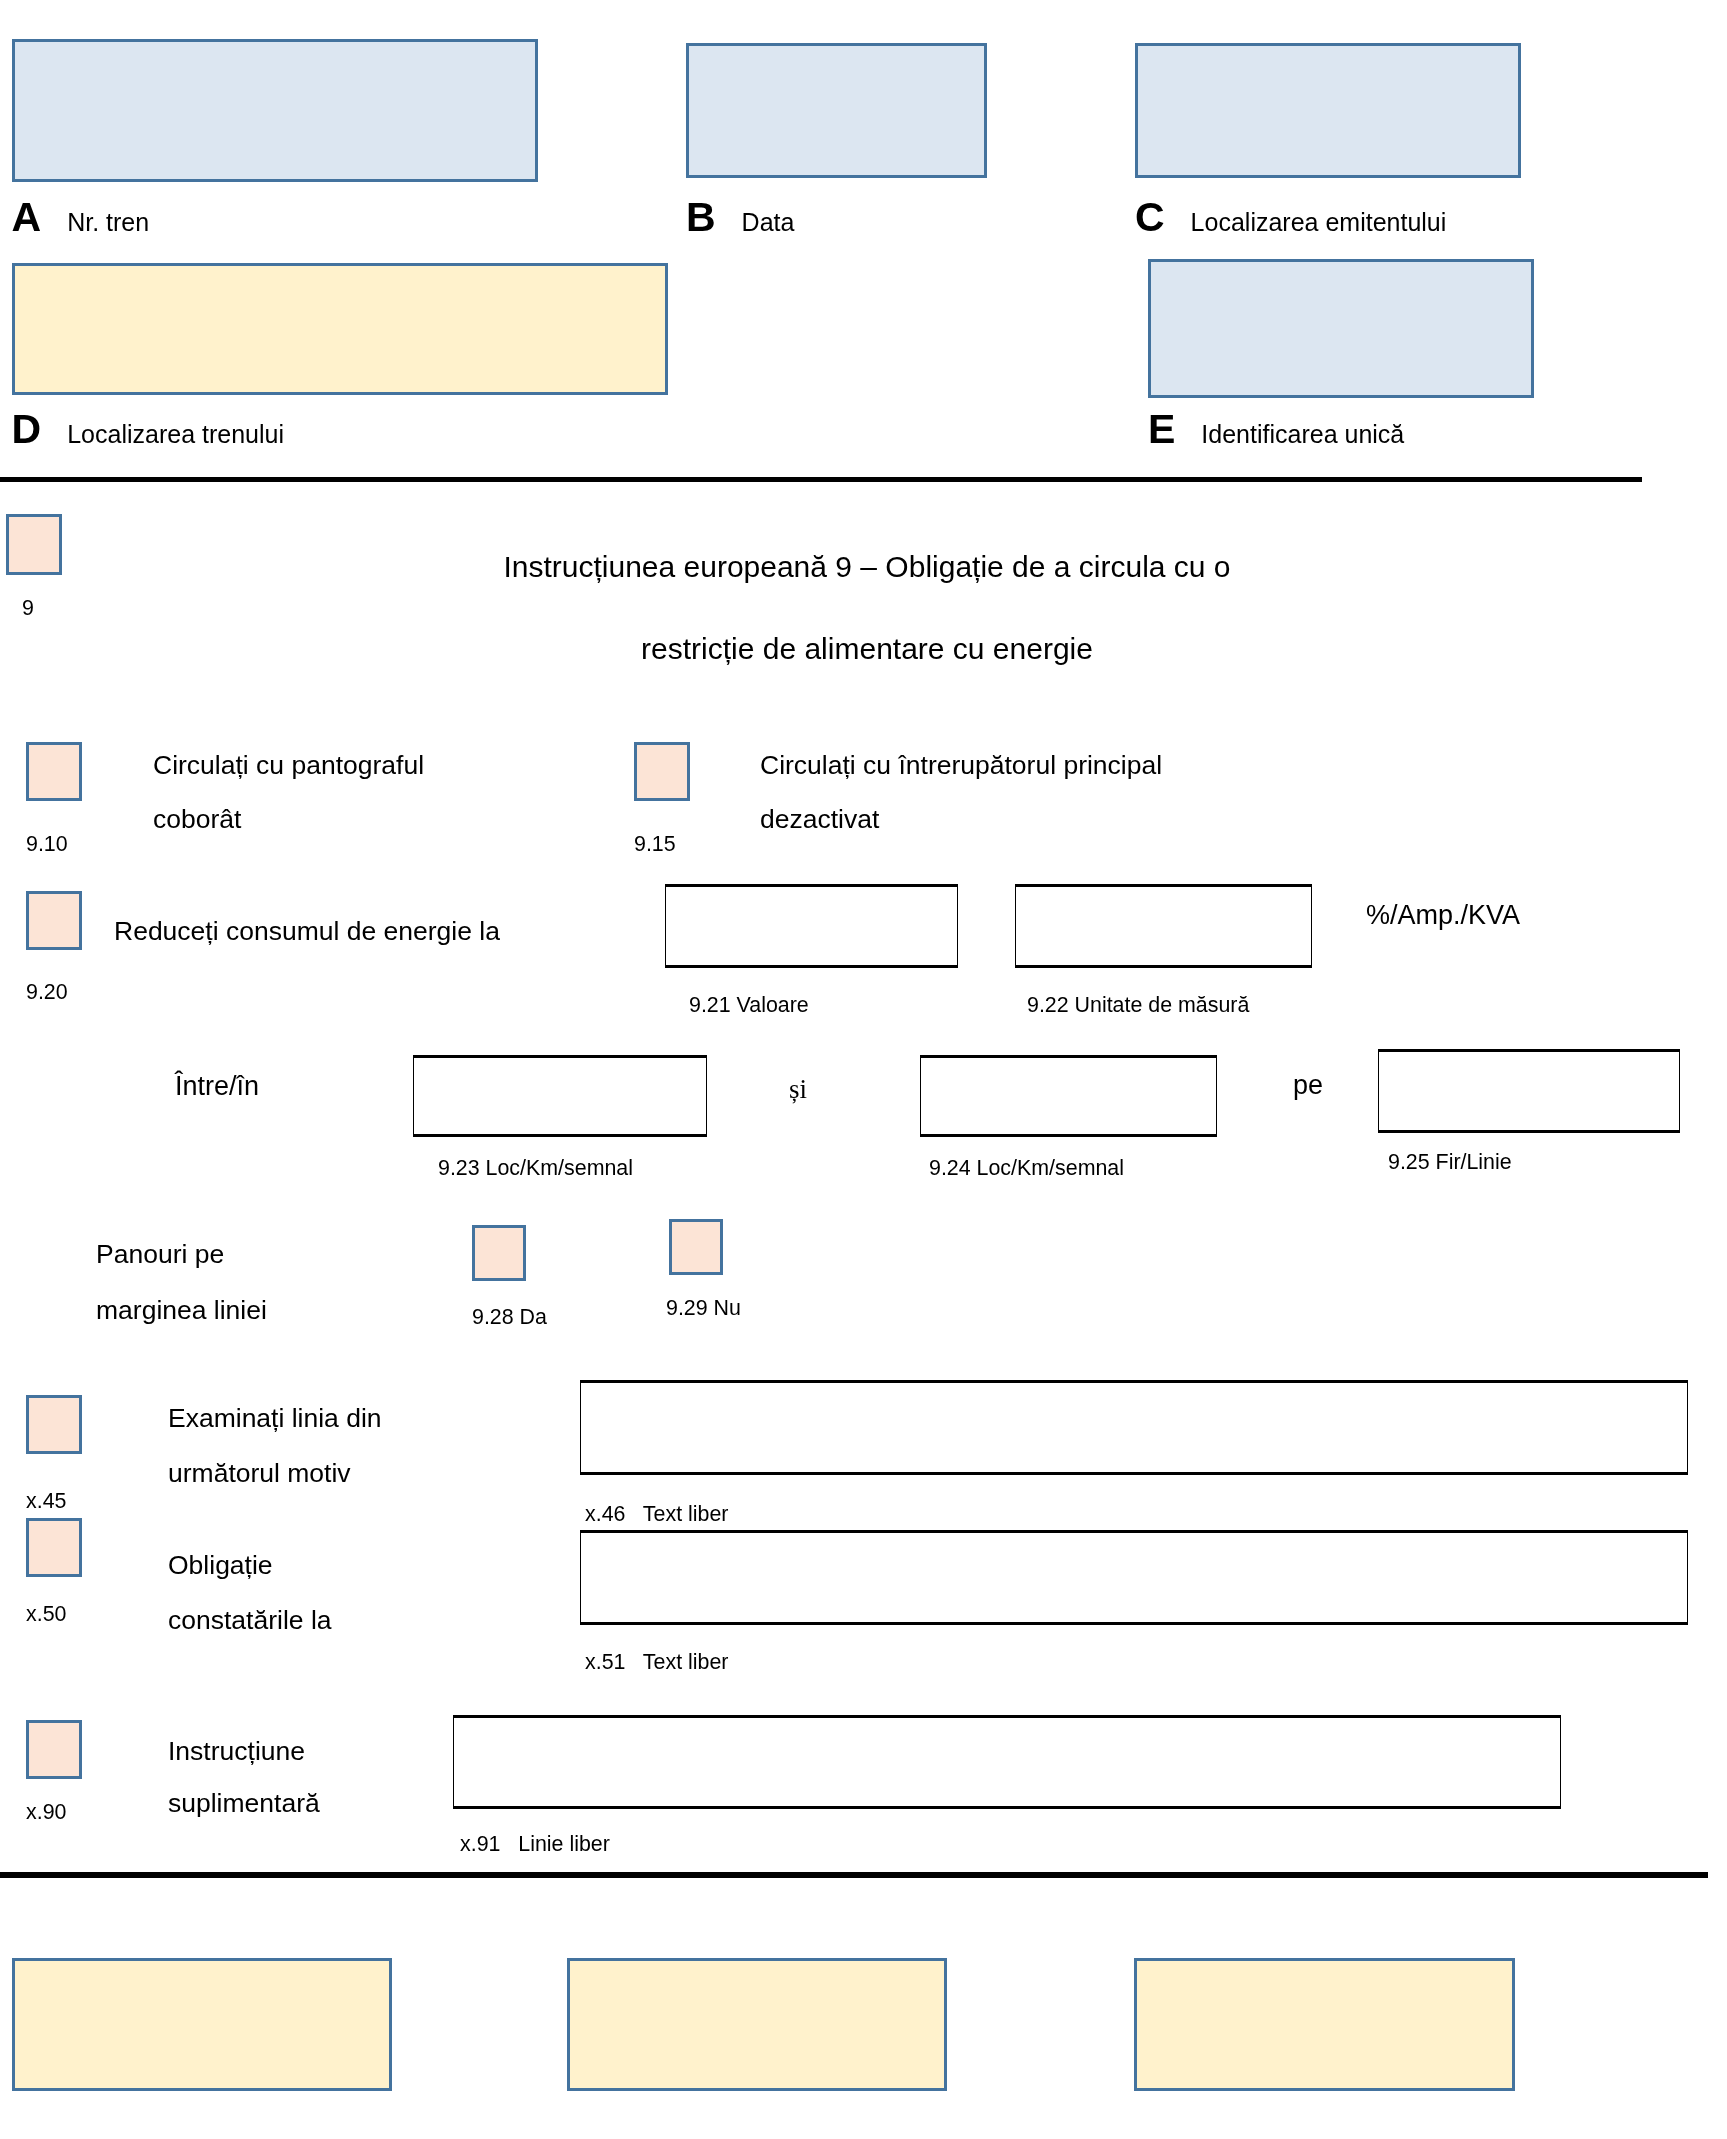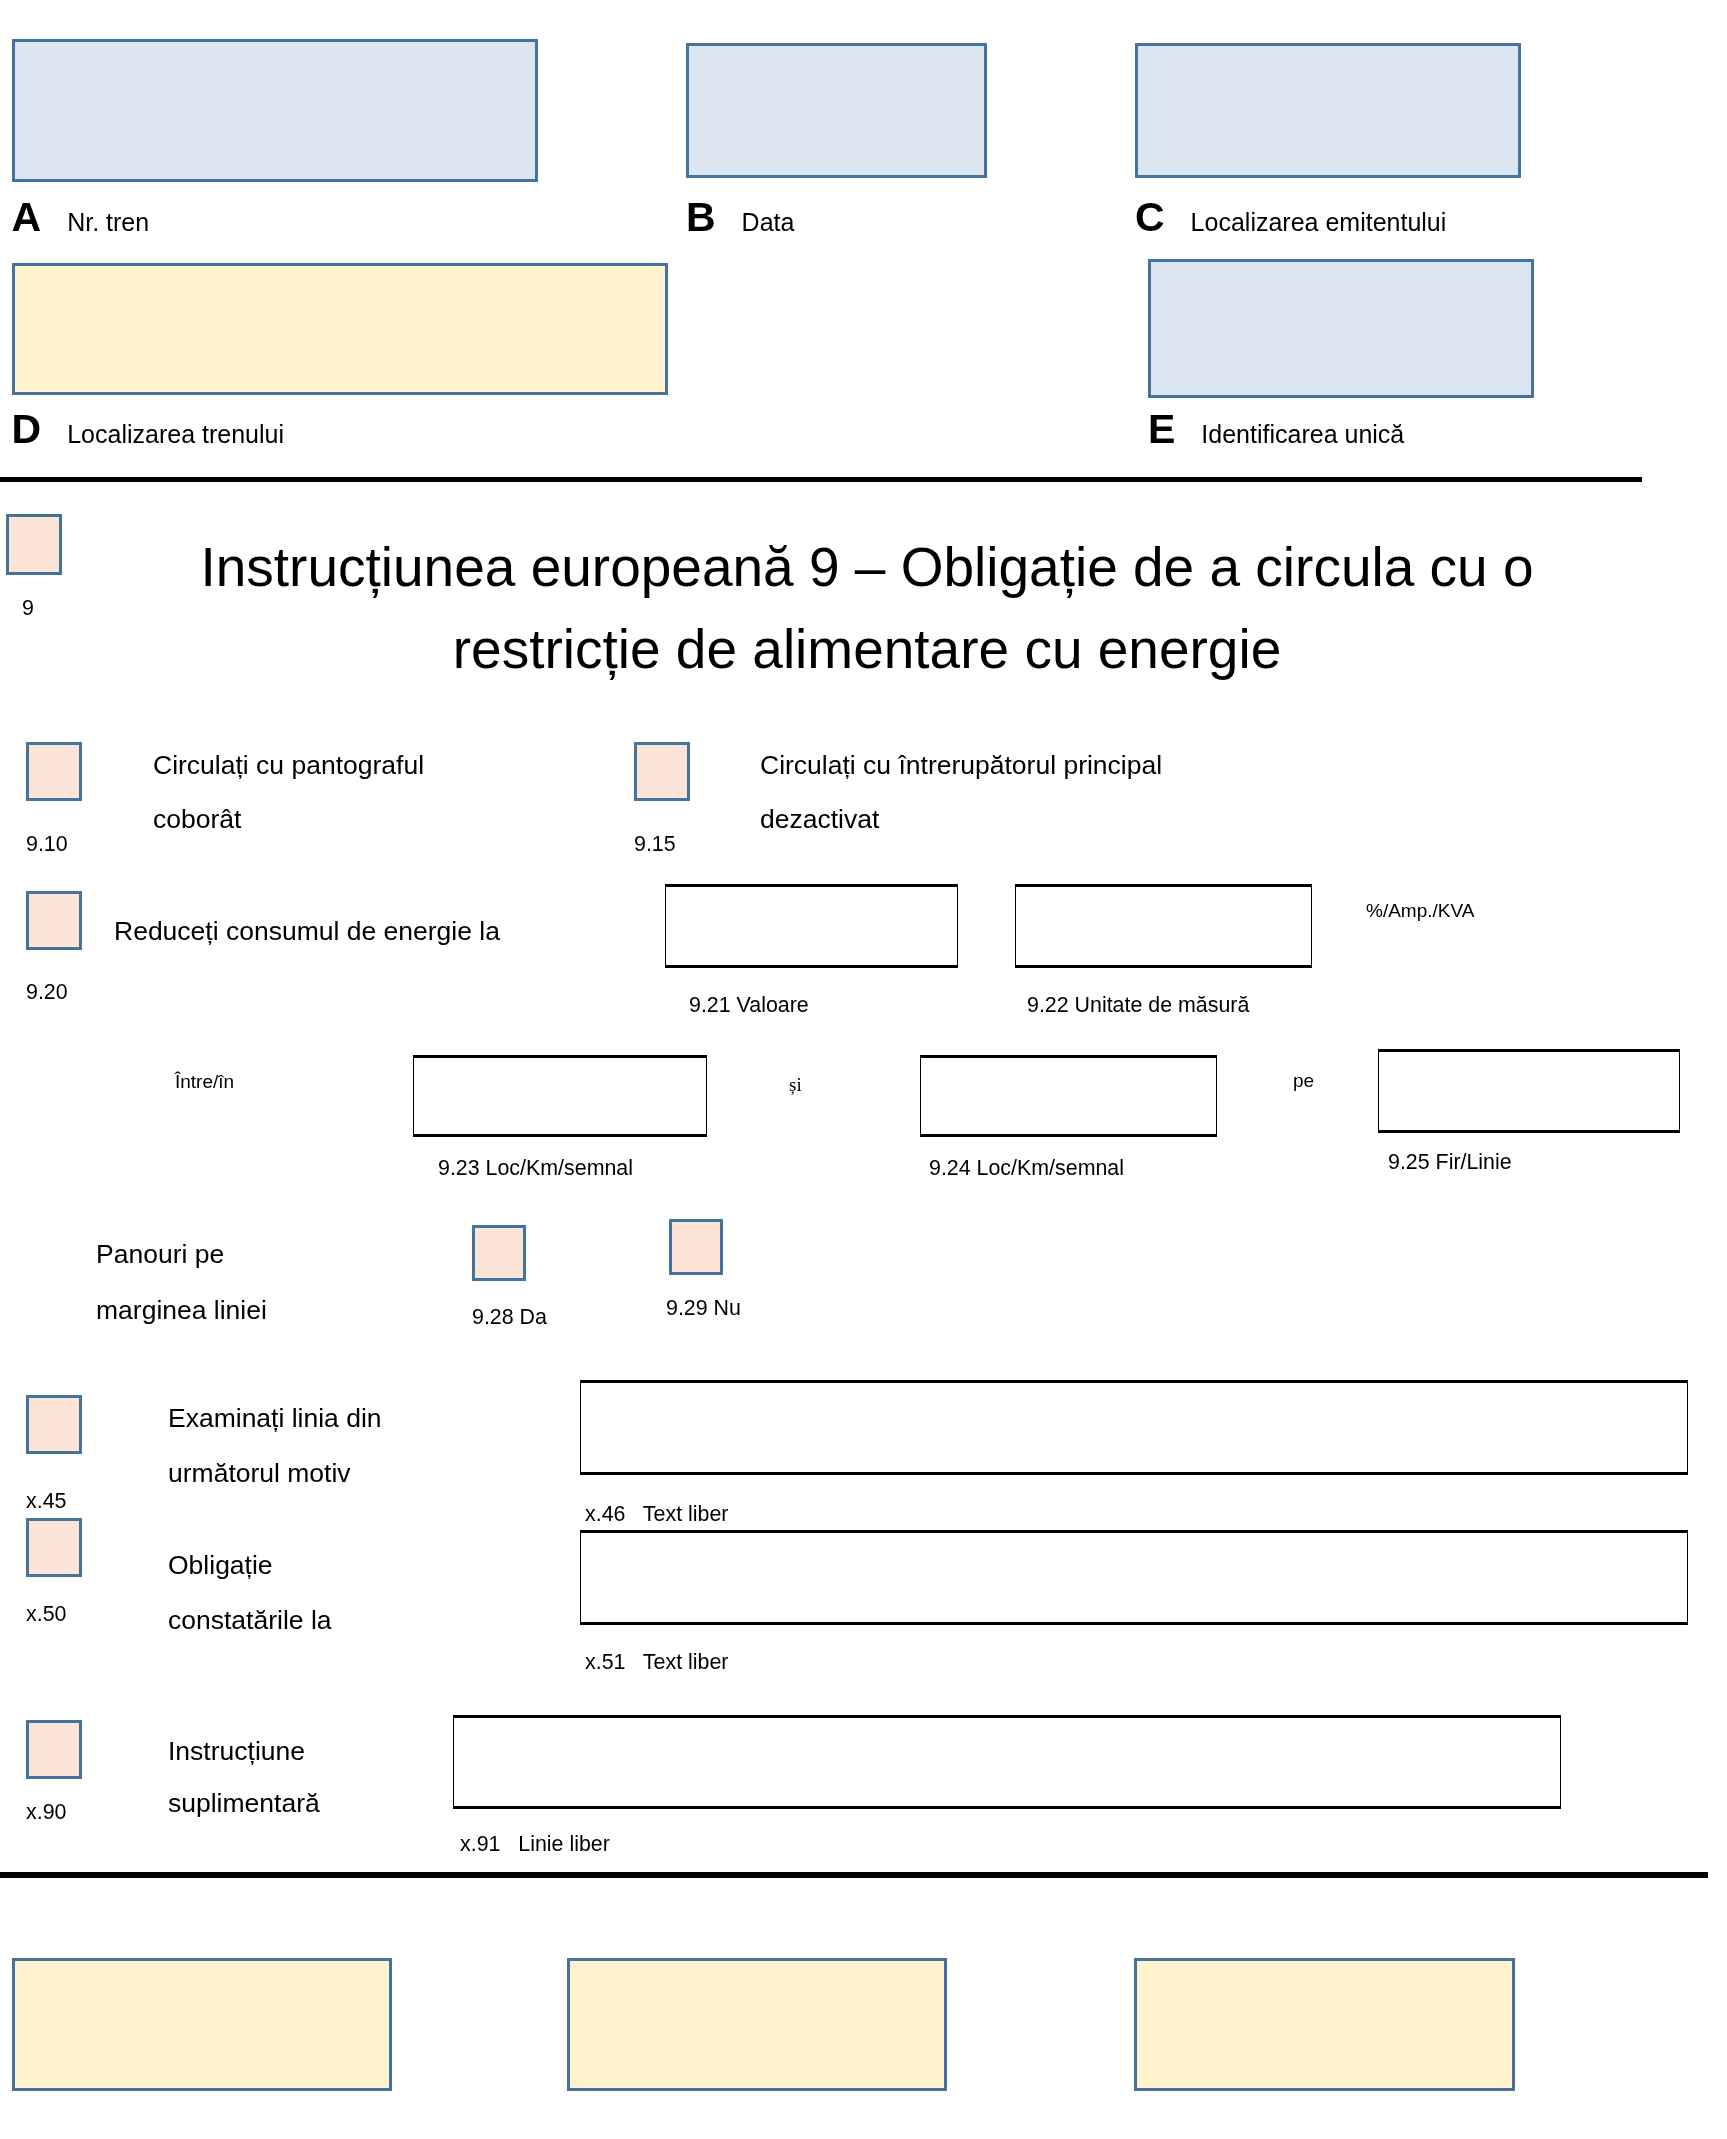"Instrucțiunea europeană 9 – Obligație" #title { font-size: 55px -> 30px }
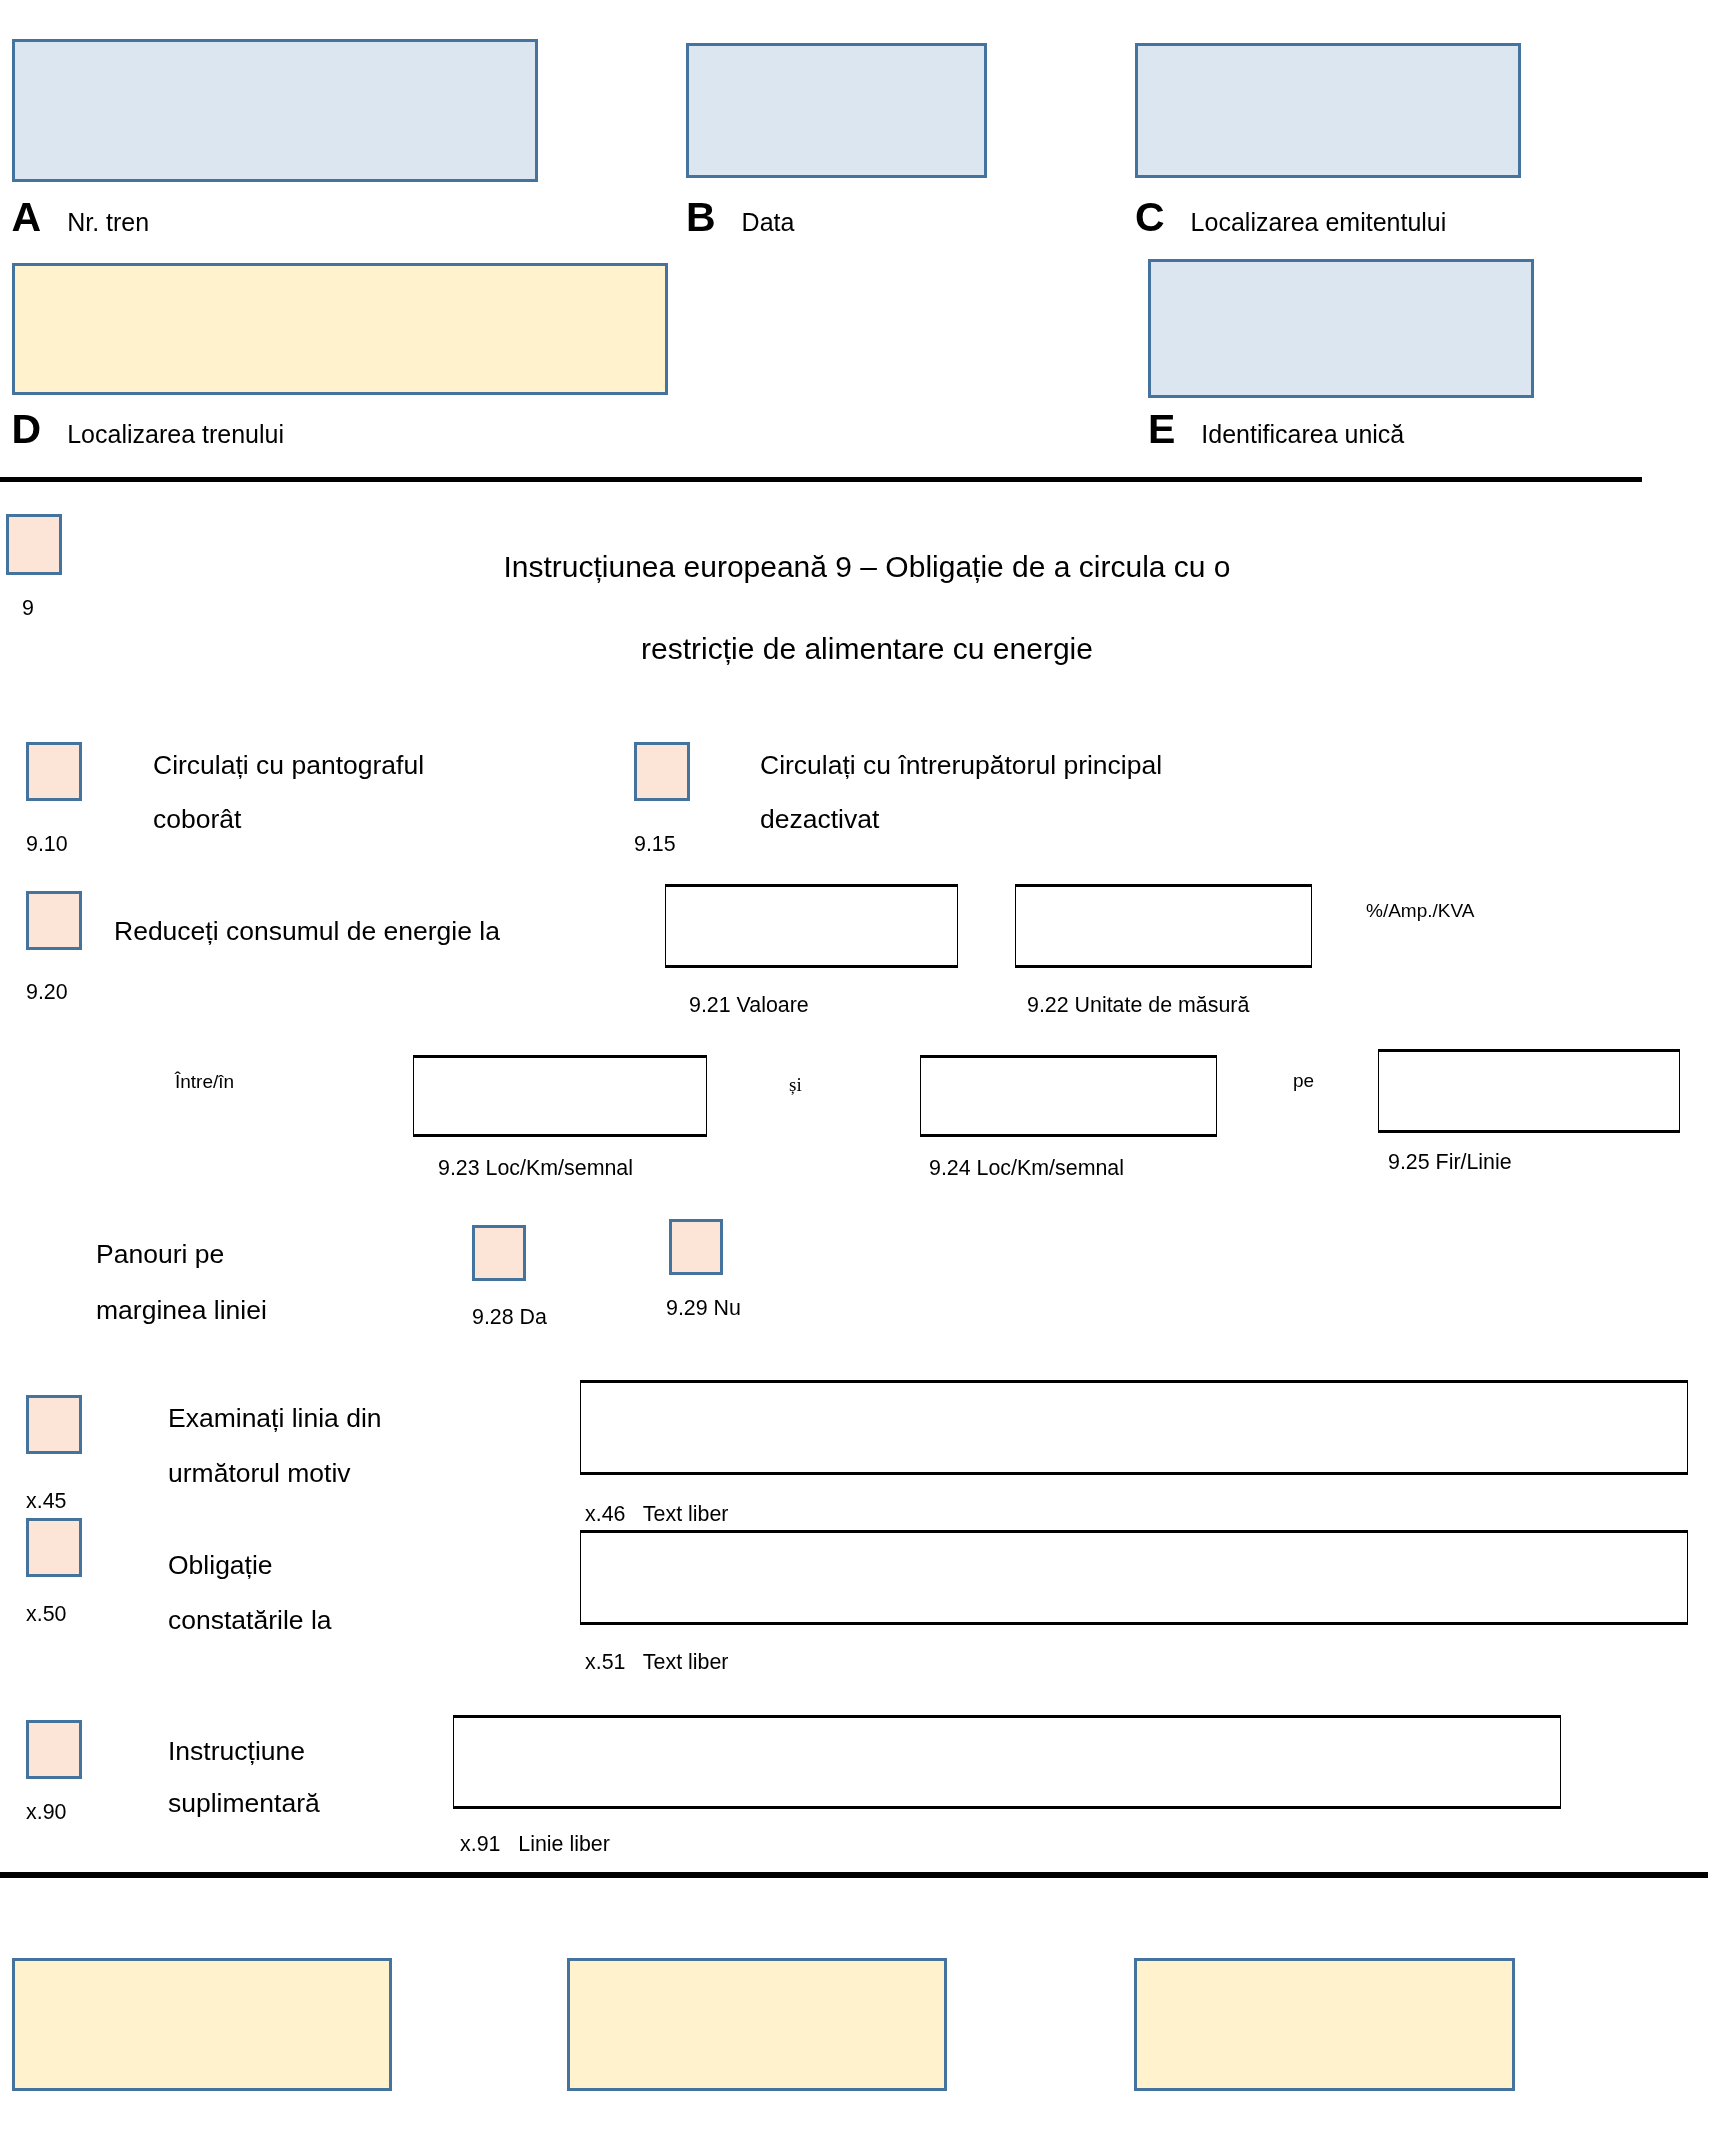"%/Amp./KVA" .inline { font-size: 19px -> 27px }
